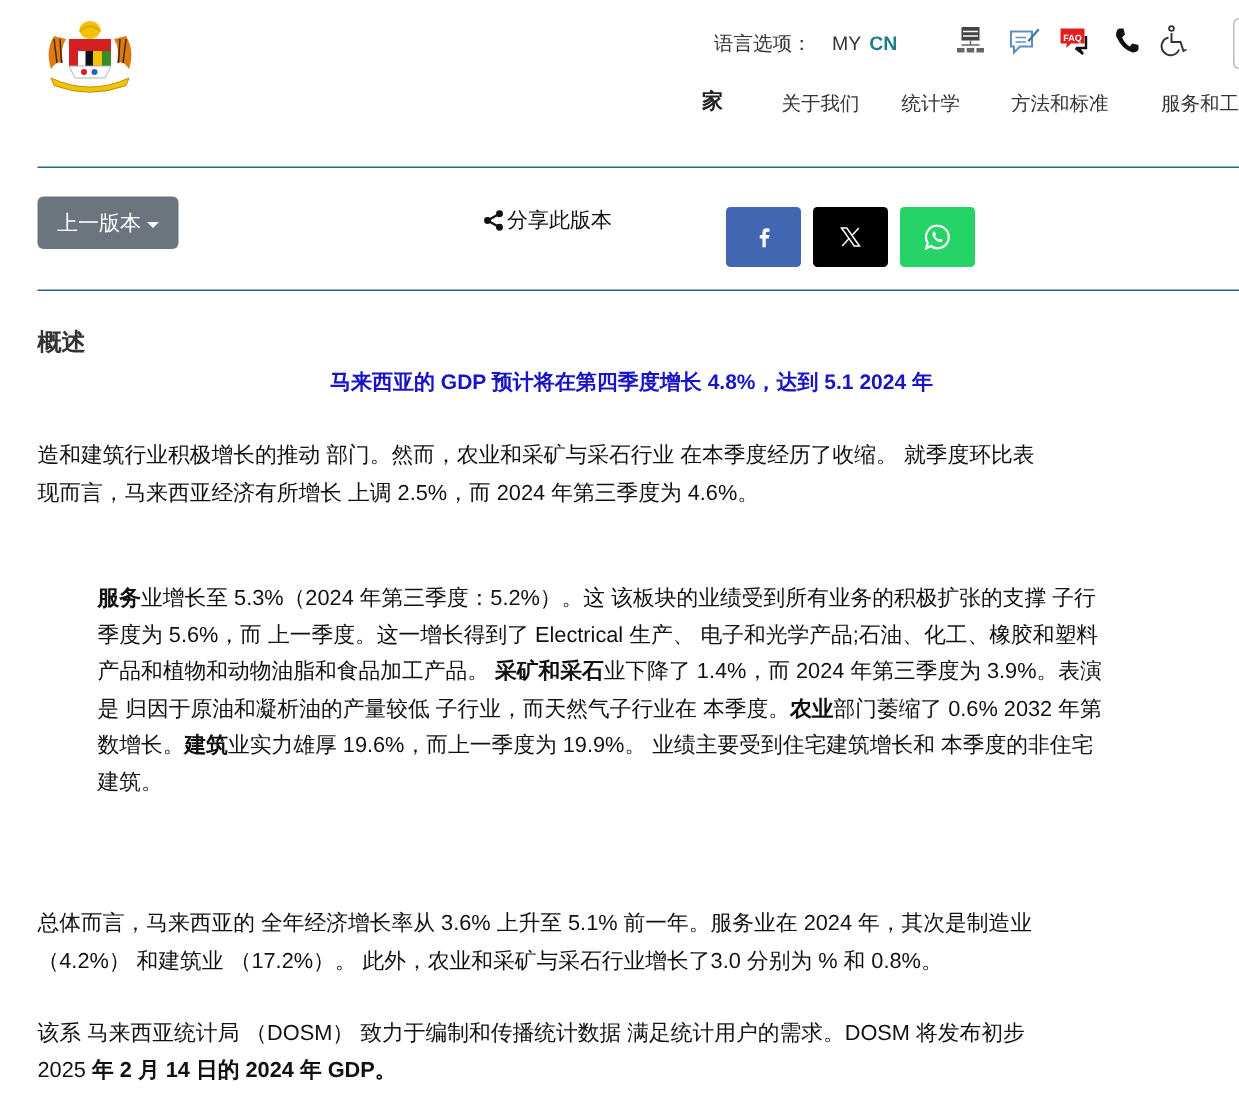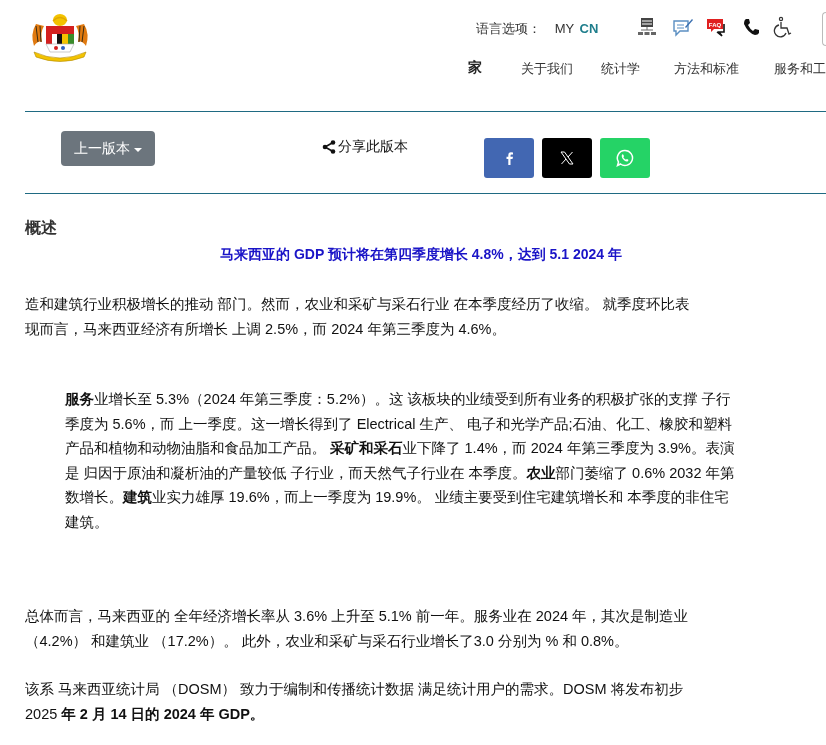"上一版本" .prev-btn { margin-left: 36px -> none }
